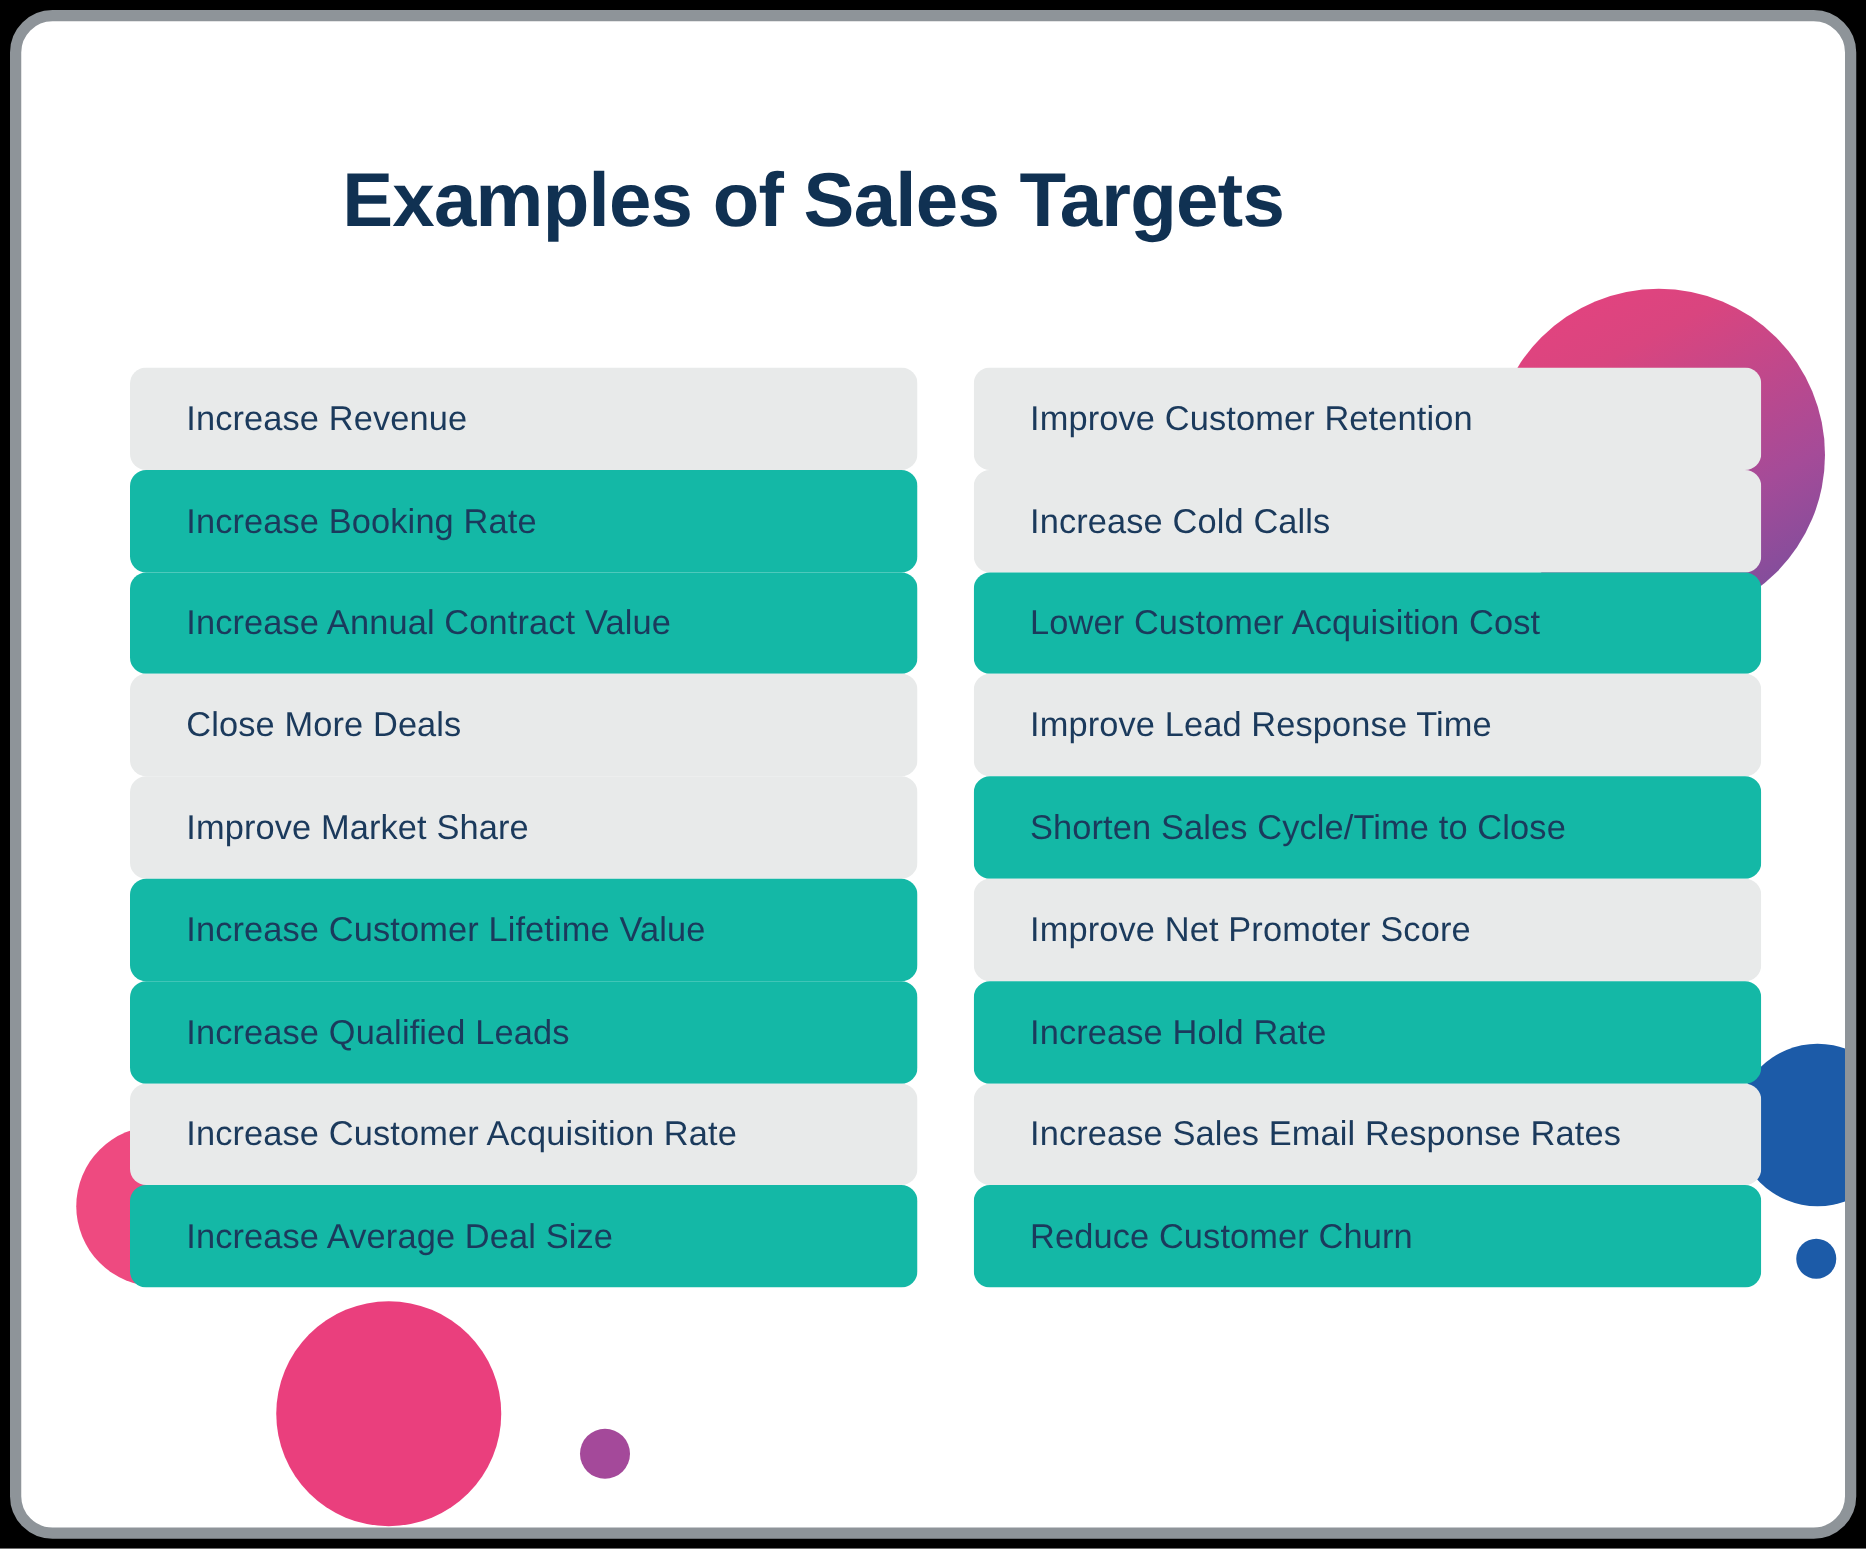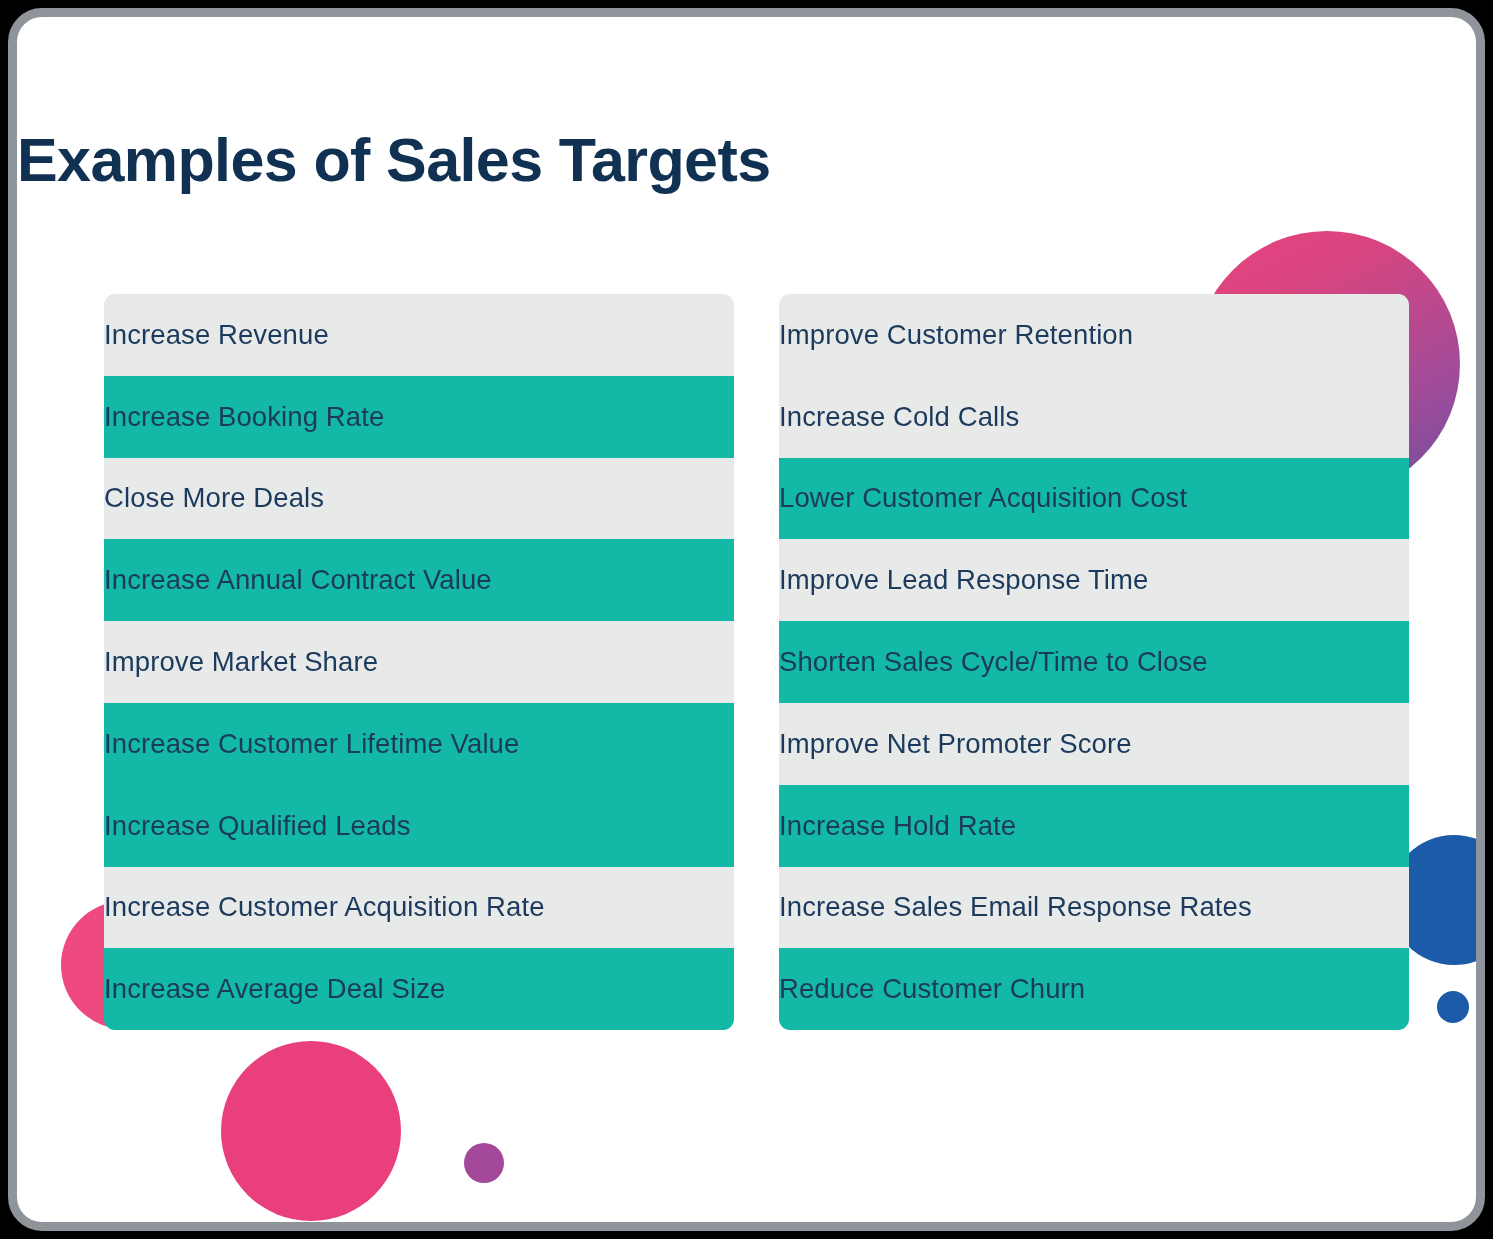"Examples of Sales Targets" .page-title { text-align: none -> center }
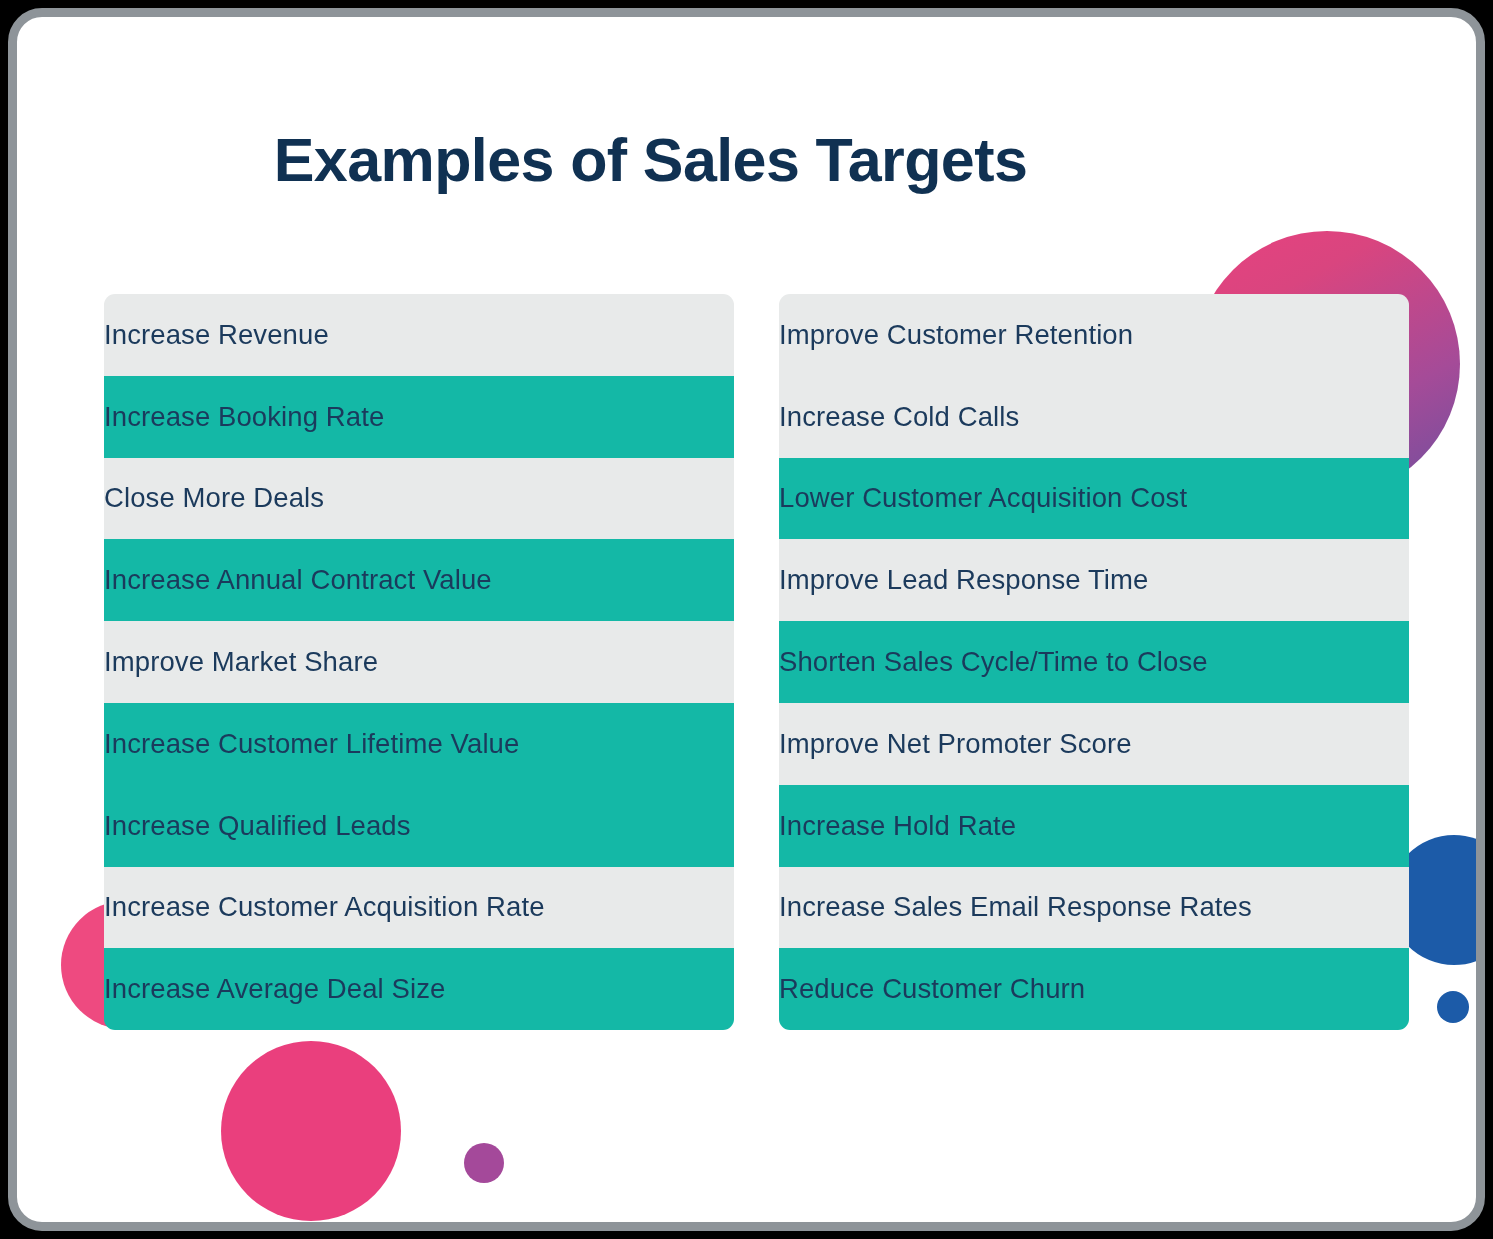"Increase Revenue" .list-row { border-radius: none -> 13px; padding-left: none -> 45px }
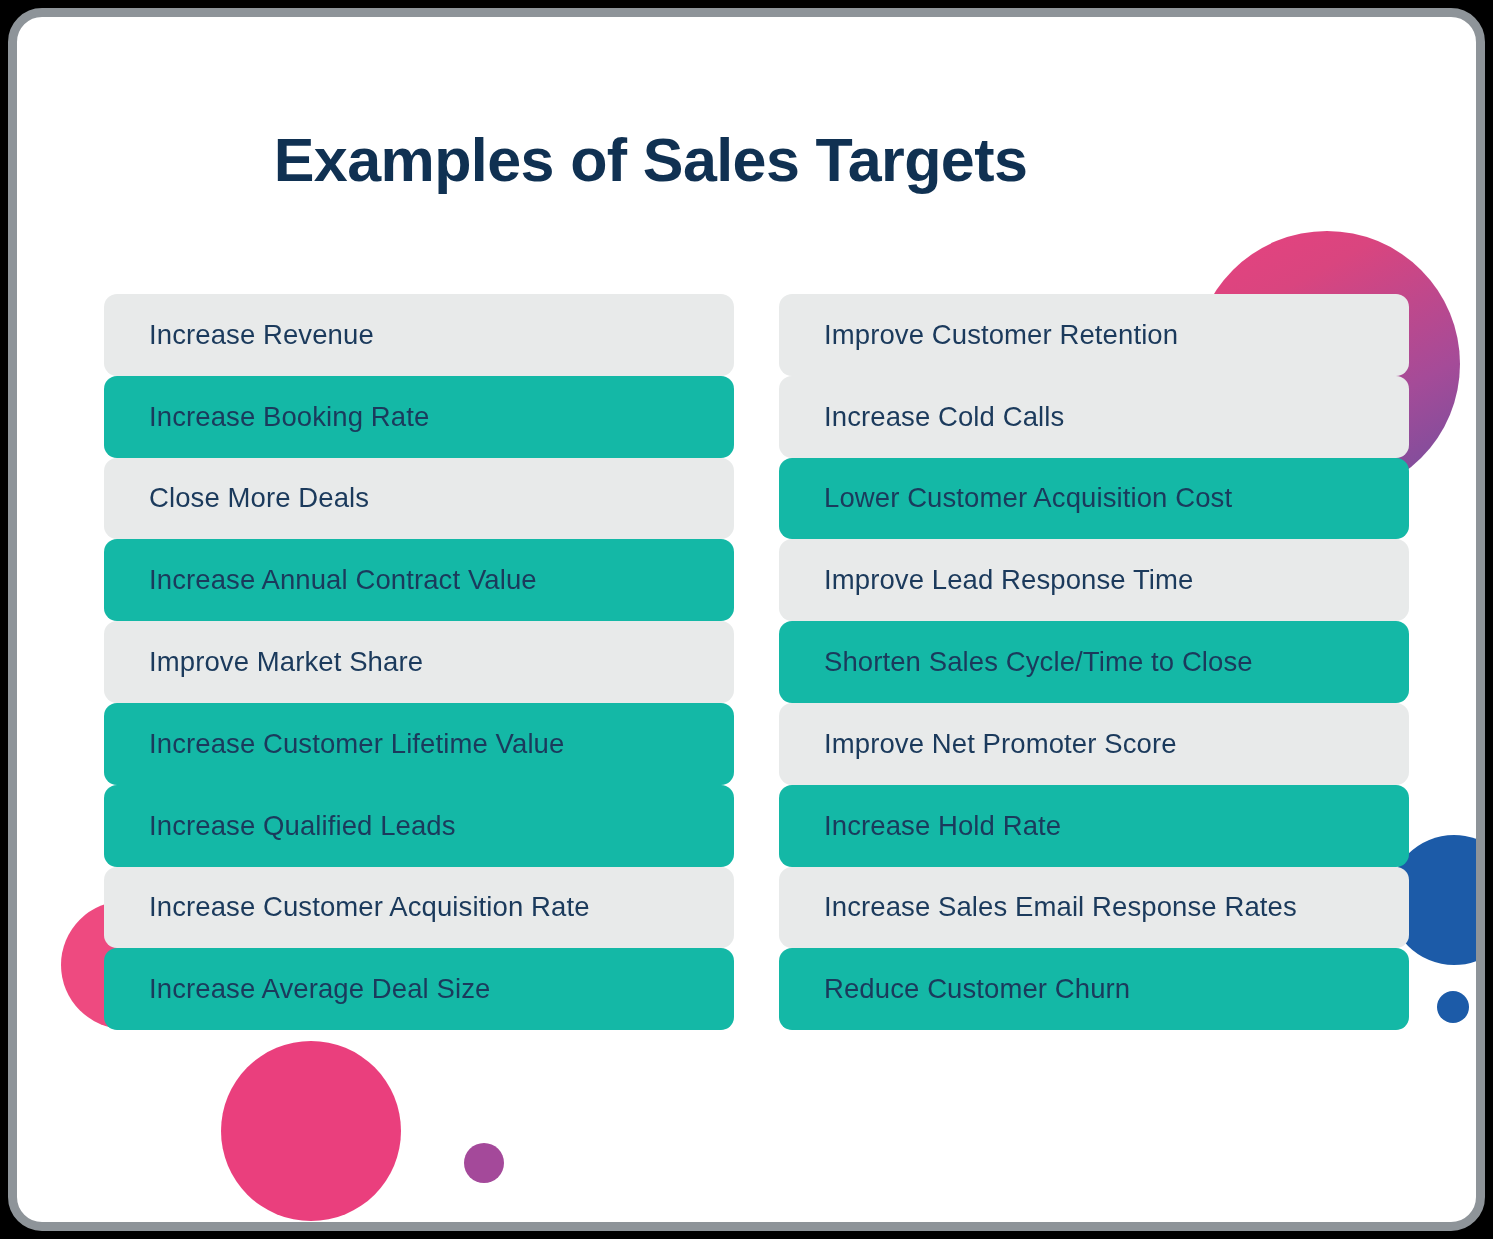"Close More Deals" div.list-row { order: before "Increase Annual Contract Value" -> after "Increase Annual Contract Value" }
